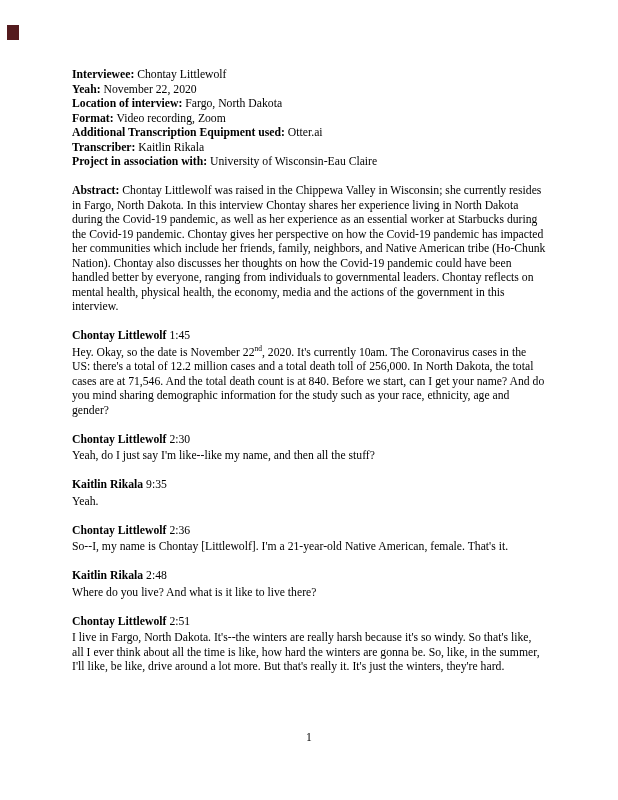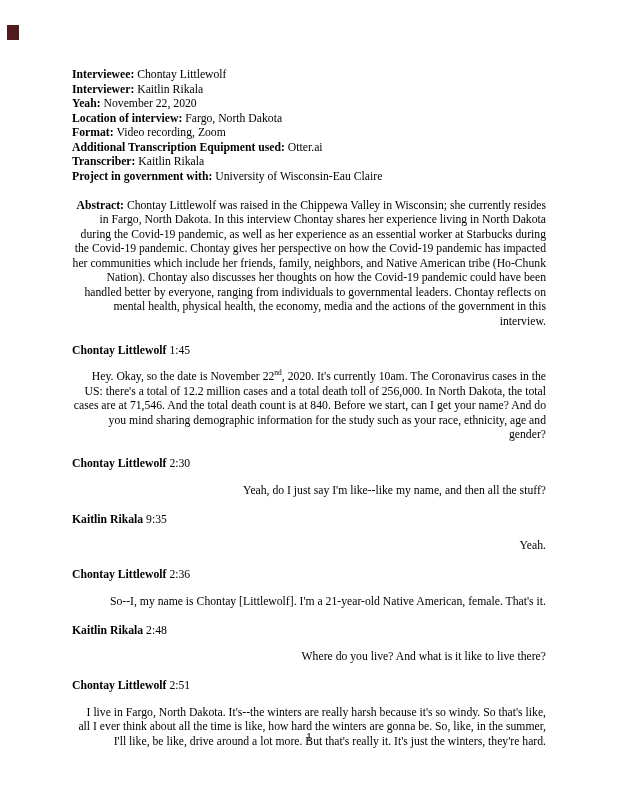"Interviewer: Kaitlin Rikala" div.meta-line { html: <div><span>Interviewer:</span><span>Kaitlin Rikala</span></div> -> none }
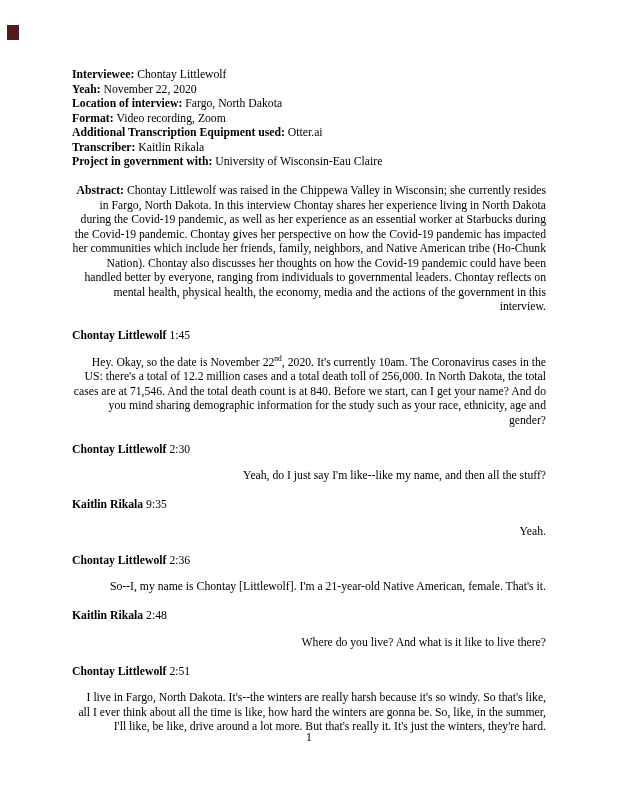"Project in government with:" span.b { text: government -> association }
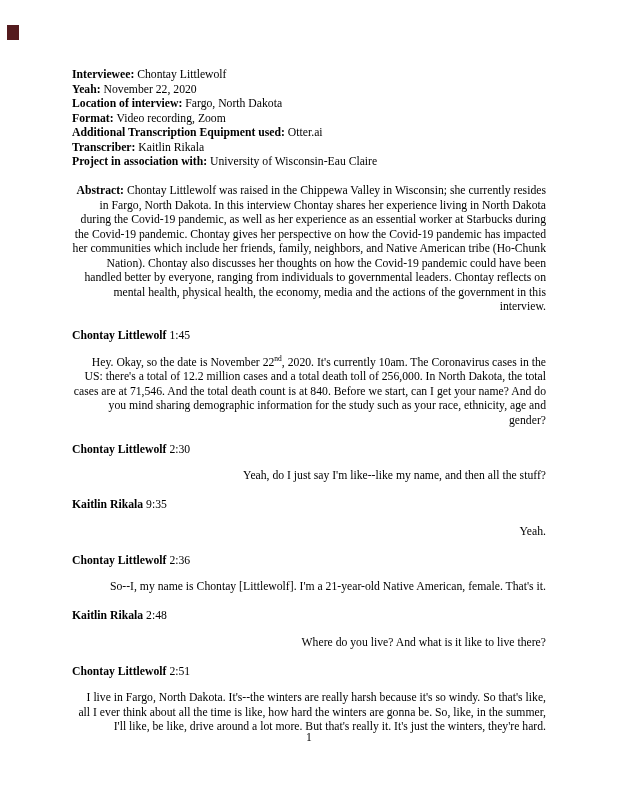"Abstract: Chontay Littlewolf was raised" .para, .speech { margin-top: 12px -> 2px; text-align: right -> left }
